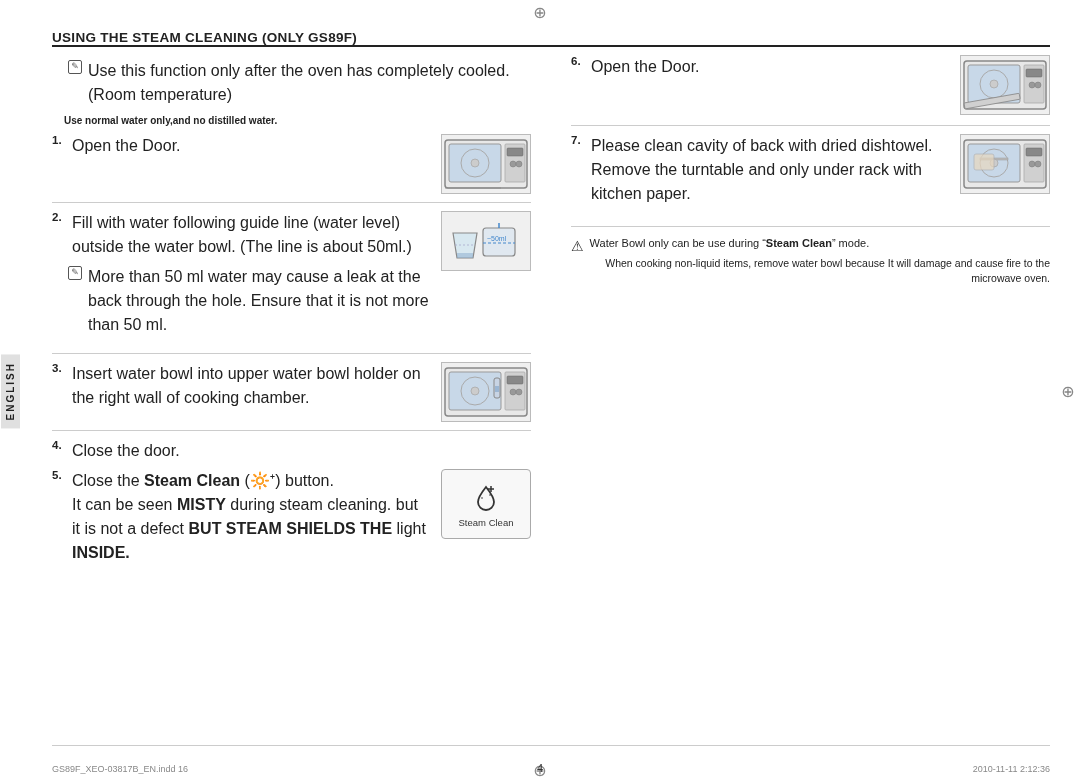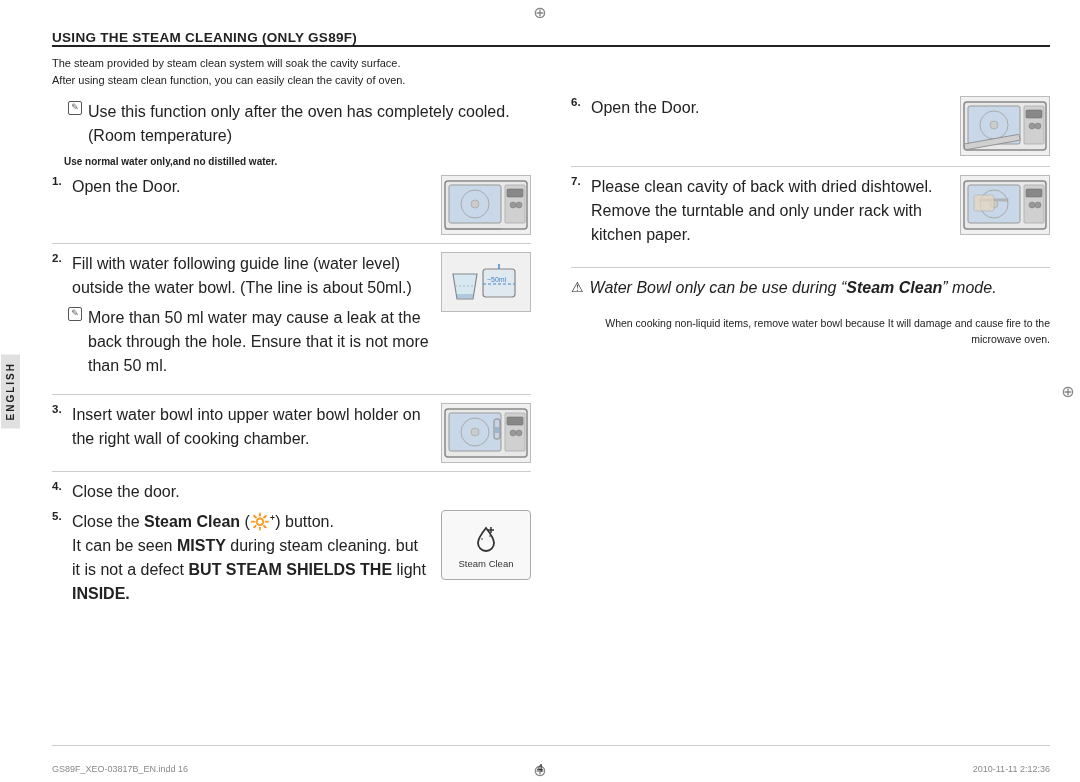"The steam provided by steam" p.intro-text { html: <p> <span>The steam provided by steam clean system will soak the cavity surface.</span><br> <span>After using steam clean function, you can easily clean the cavity of oven.</span> </p> -> none }
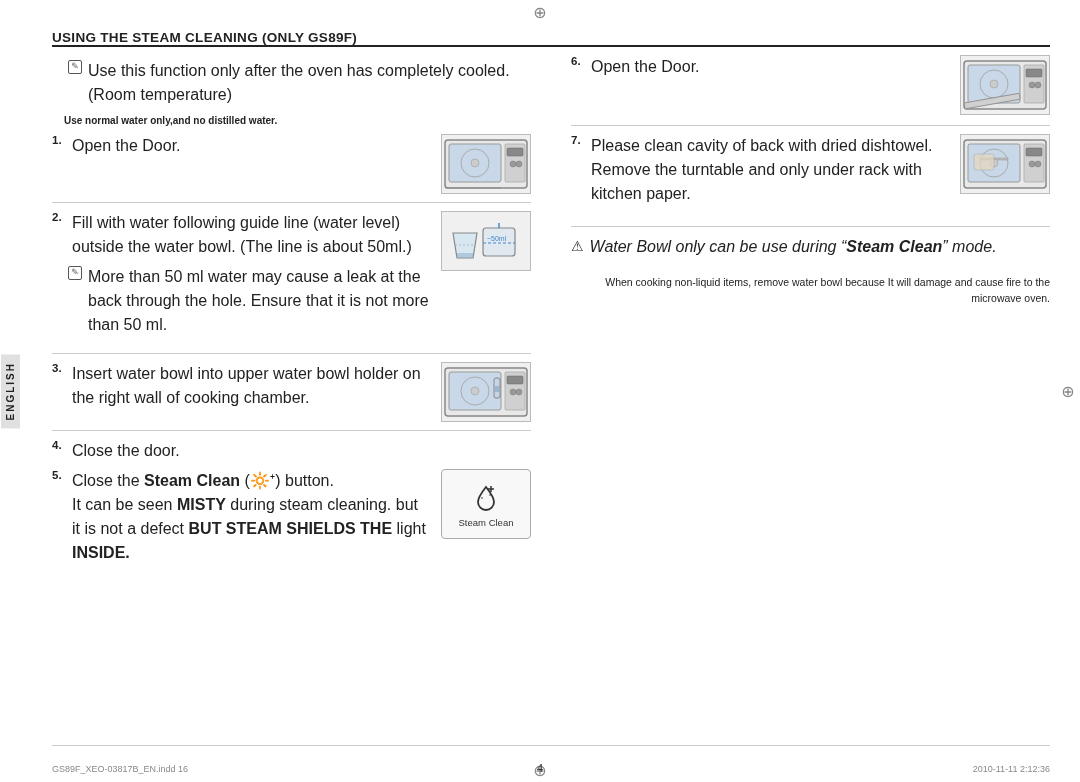"Water Bowl only can be" p { font-size: 16px -> 11px; font-style: italic -> none; margin-bottom: 16px -> 4px }
